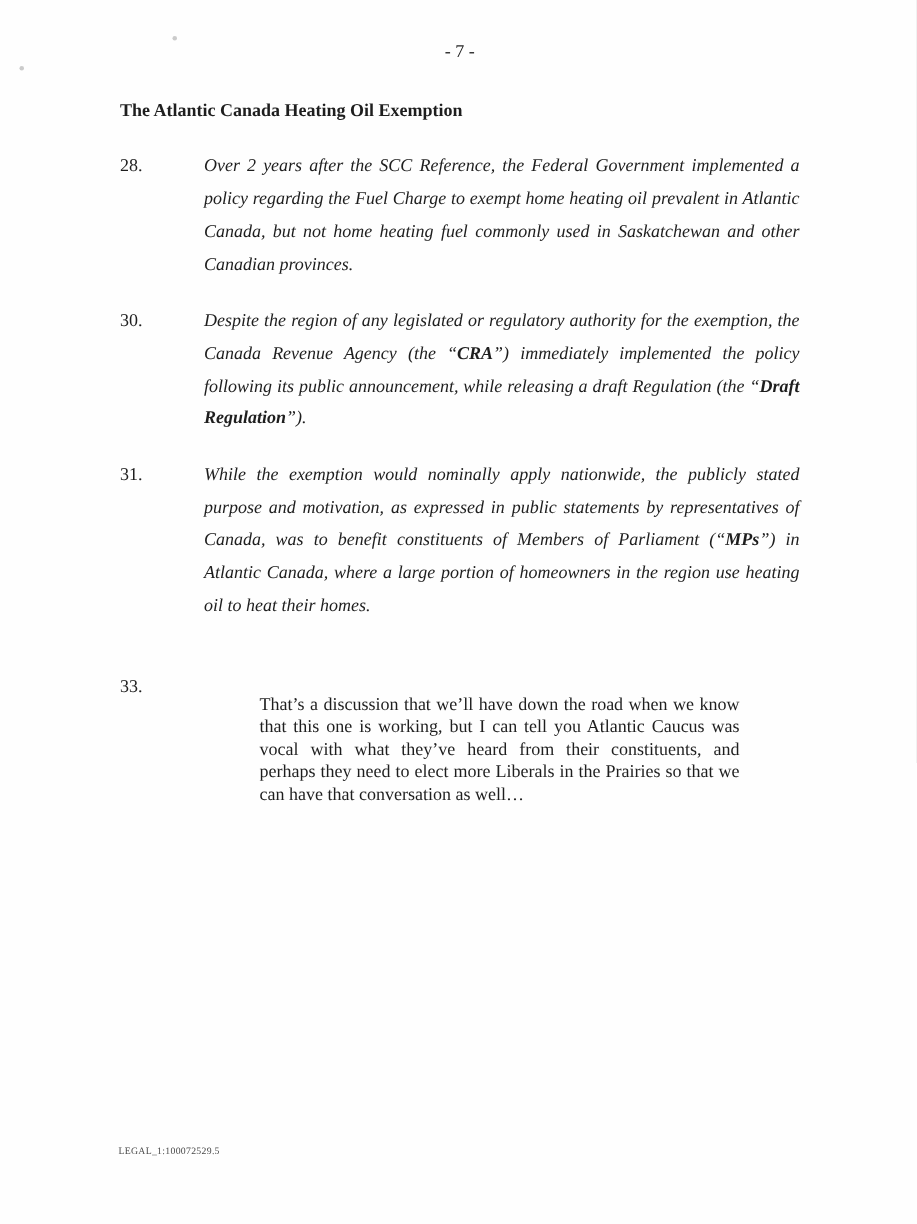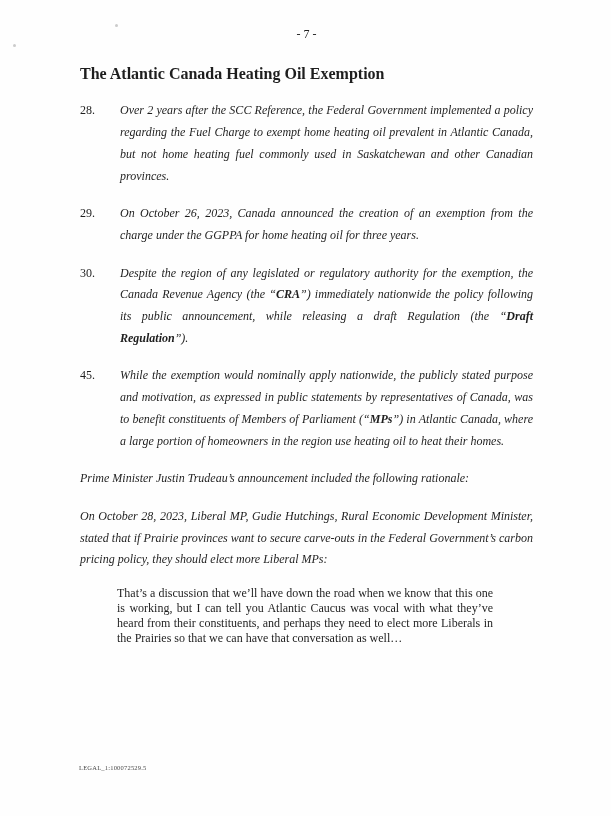"The Atlantic Canada Heating Oil" .heading { font-size: 16px -> 12px }
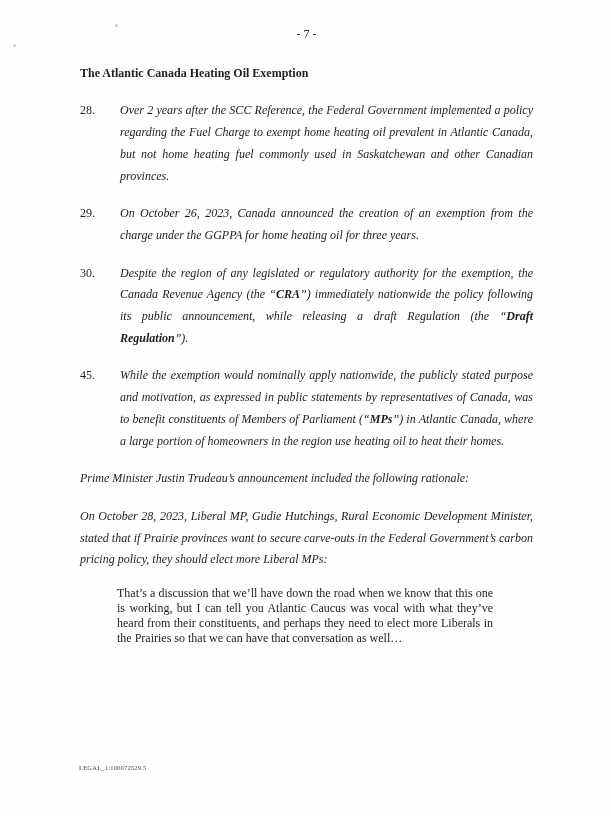"28." .para { gap: none -> 16px }
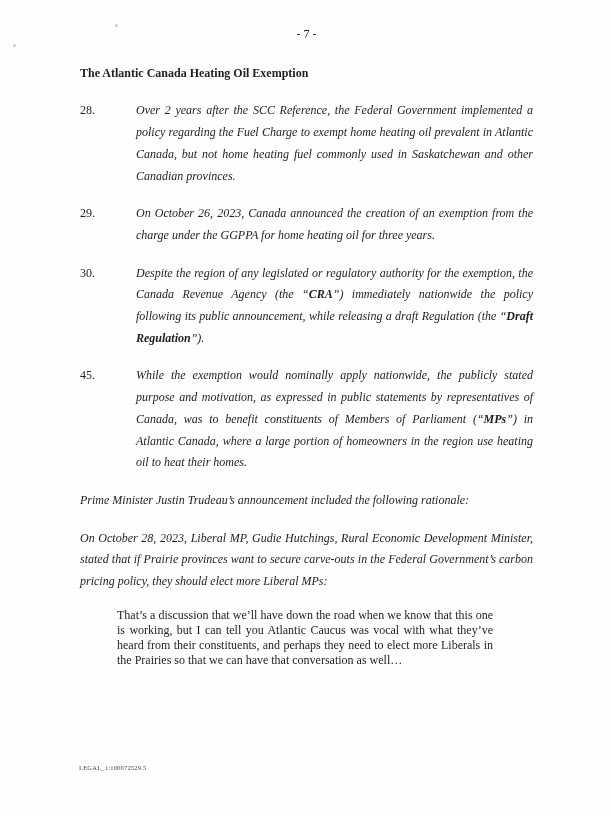"29." div.para { html: <div> <span>29.</span> <div> <div><span>On October 26, 2023, Canada announced the creation of an exemption from the charge under the GGPPA for home heating oil for three years.</span></div> </div> </div> -> none }
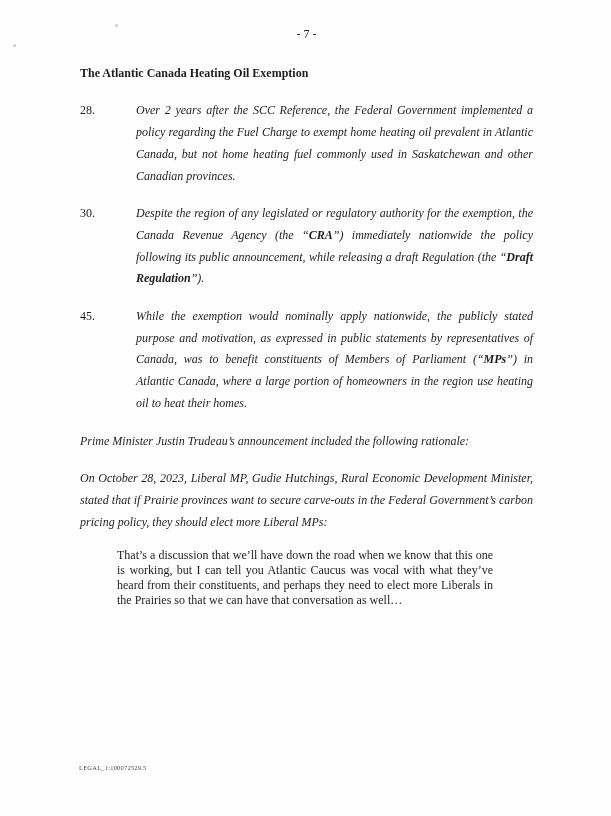"”) immediately nationwide the policy" span { text: nationwide -> implemented }
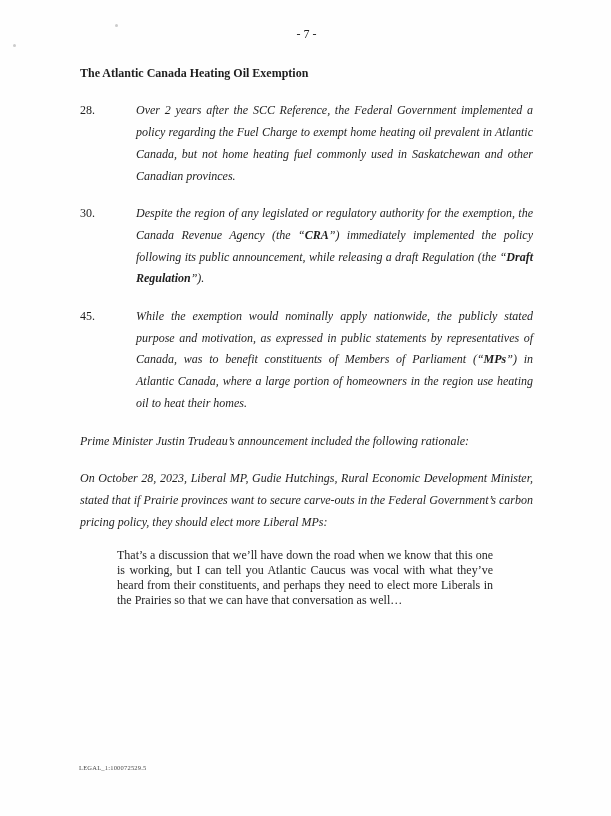"45." span.num { text: 45 -> 31 }
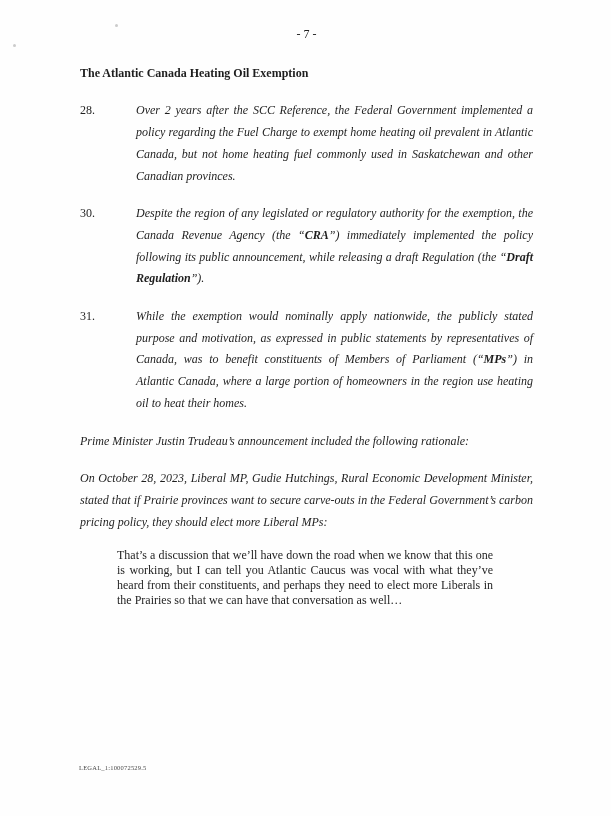"Prime Minister Justin Trudeau’s" div.ptext { html: <div><span>Prime Minister Justin Trudeau’s announcement included the following rationale:</span></div> -> none }
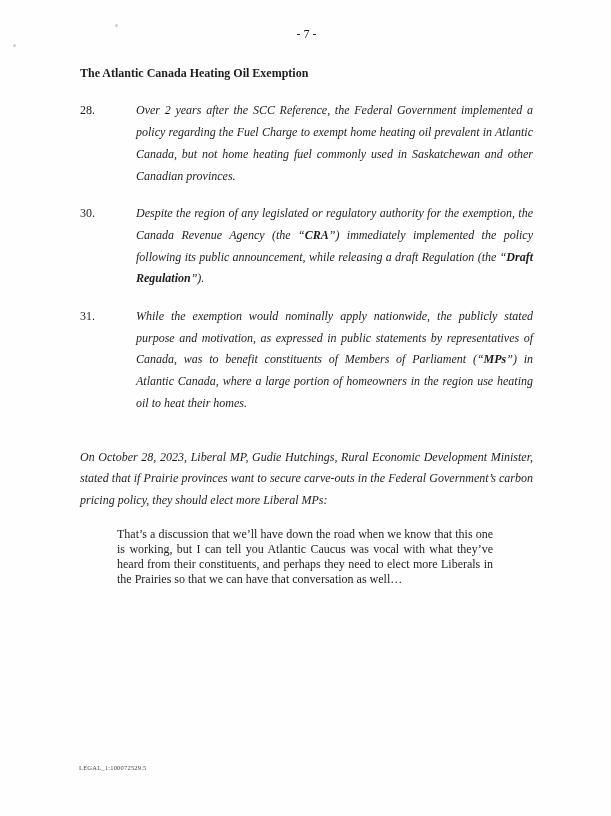"33." span.num { html: none -> <span>33.</span> }
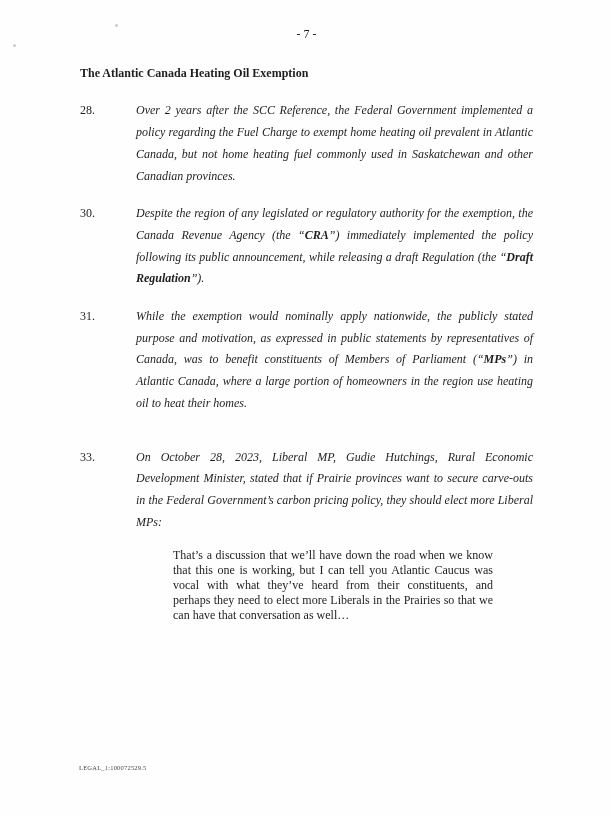"On October 28, 2023, Liberal" div.ptext { html: <div><span>On October 28, 2023, Liberal MP, Gudie Hutchings, Rural Economic Development Minister, stated that if Prairie provinces want to secure carve-outs in the Federal Government’s carbon pricing policy, they should elect more Liberal MPs:</span></div> -> none }
